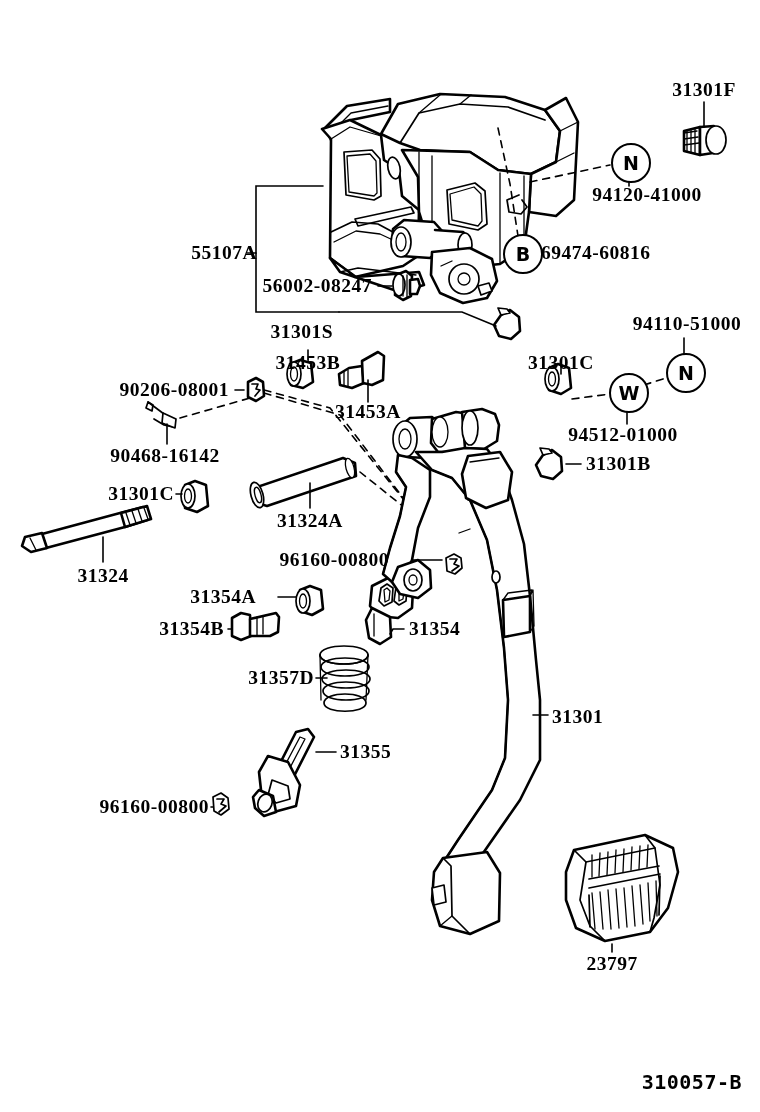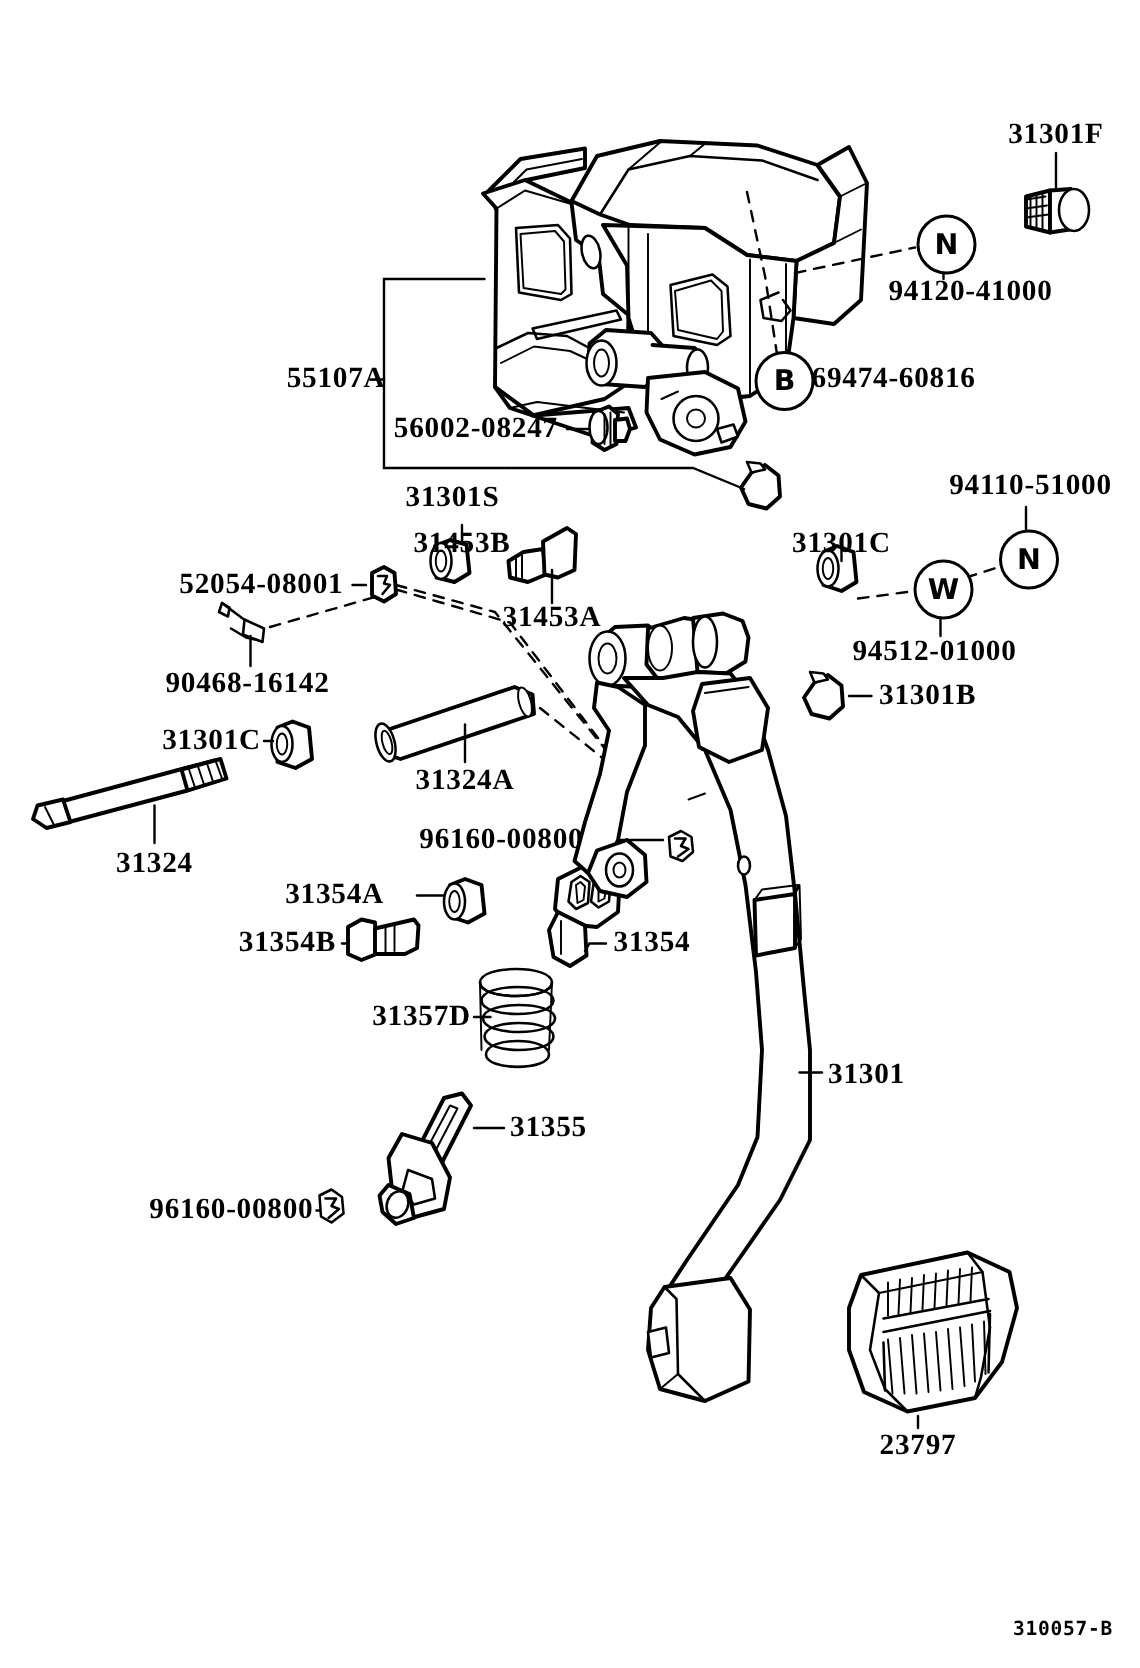"52054-08001" div.lbl { text: 52054-08001 -> 90206-08001 }
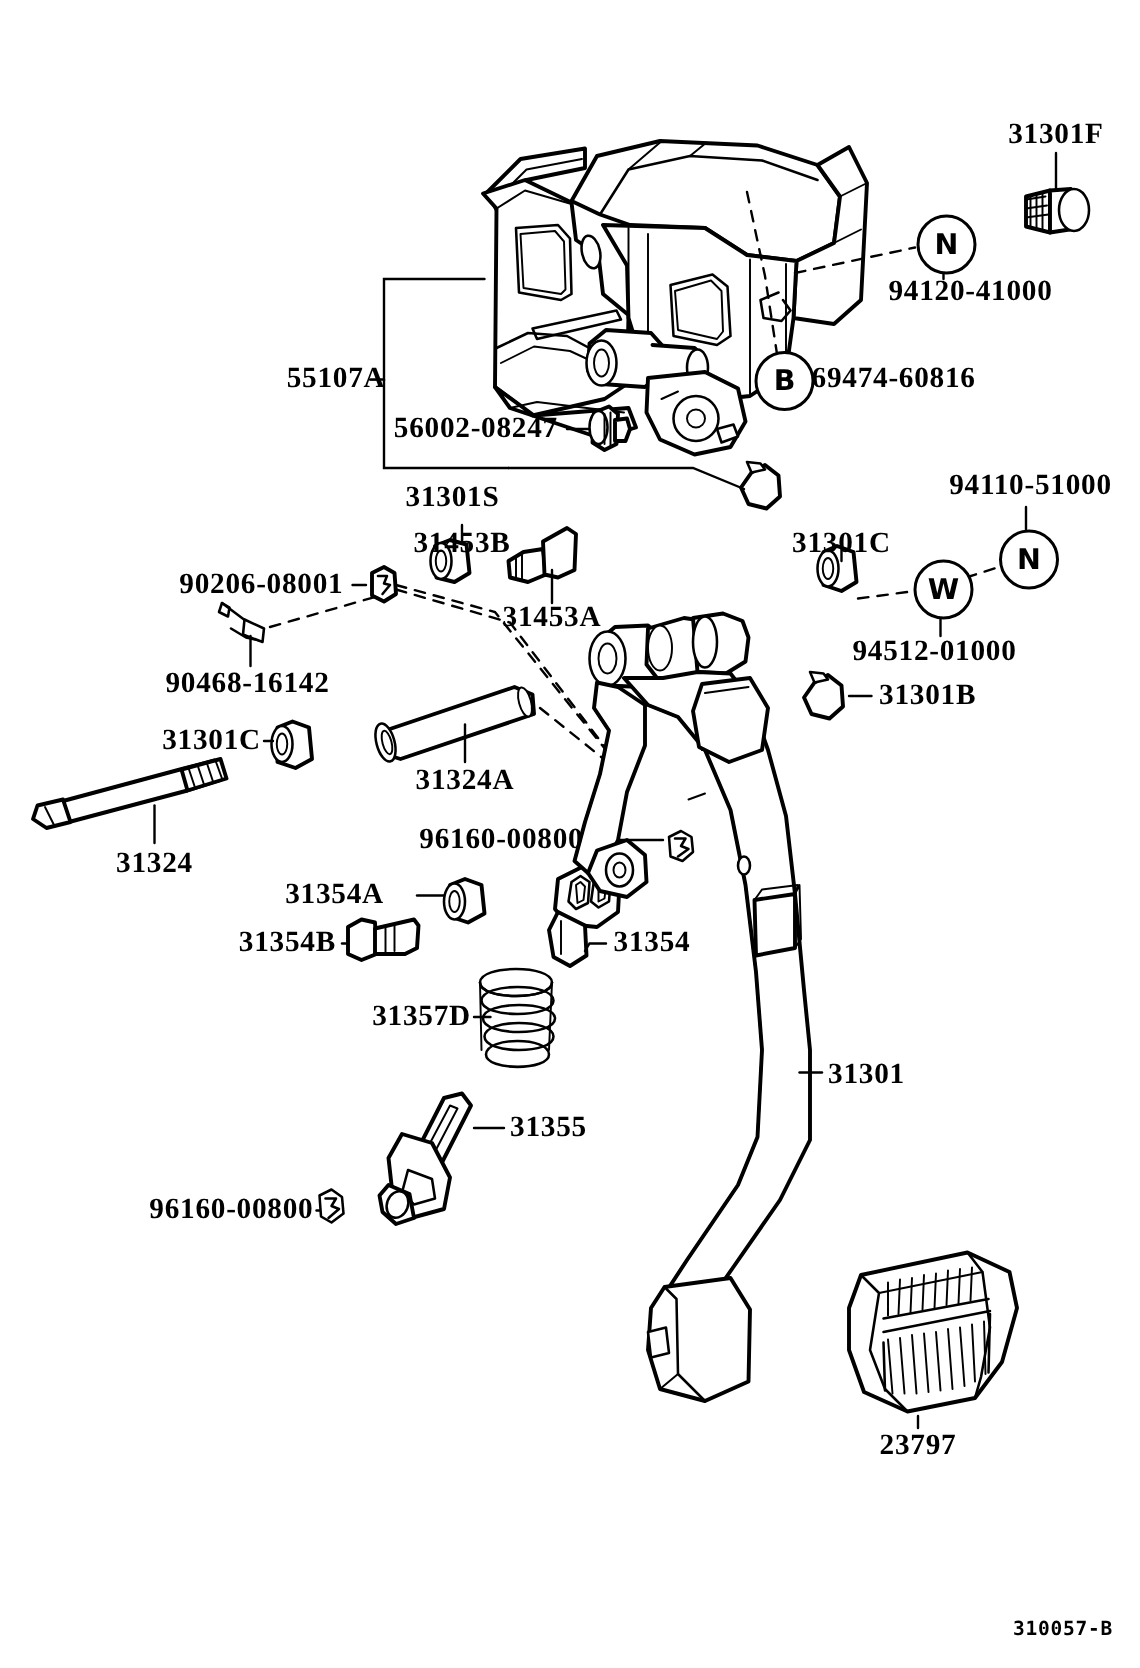"310057-B" #diagram-id { font-size: 13px -> 20px }
